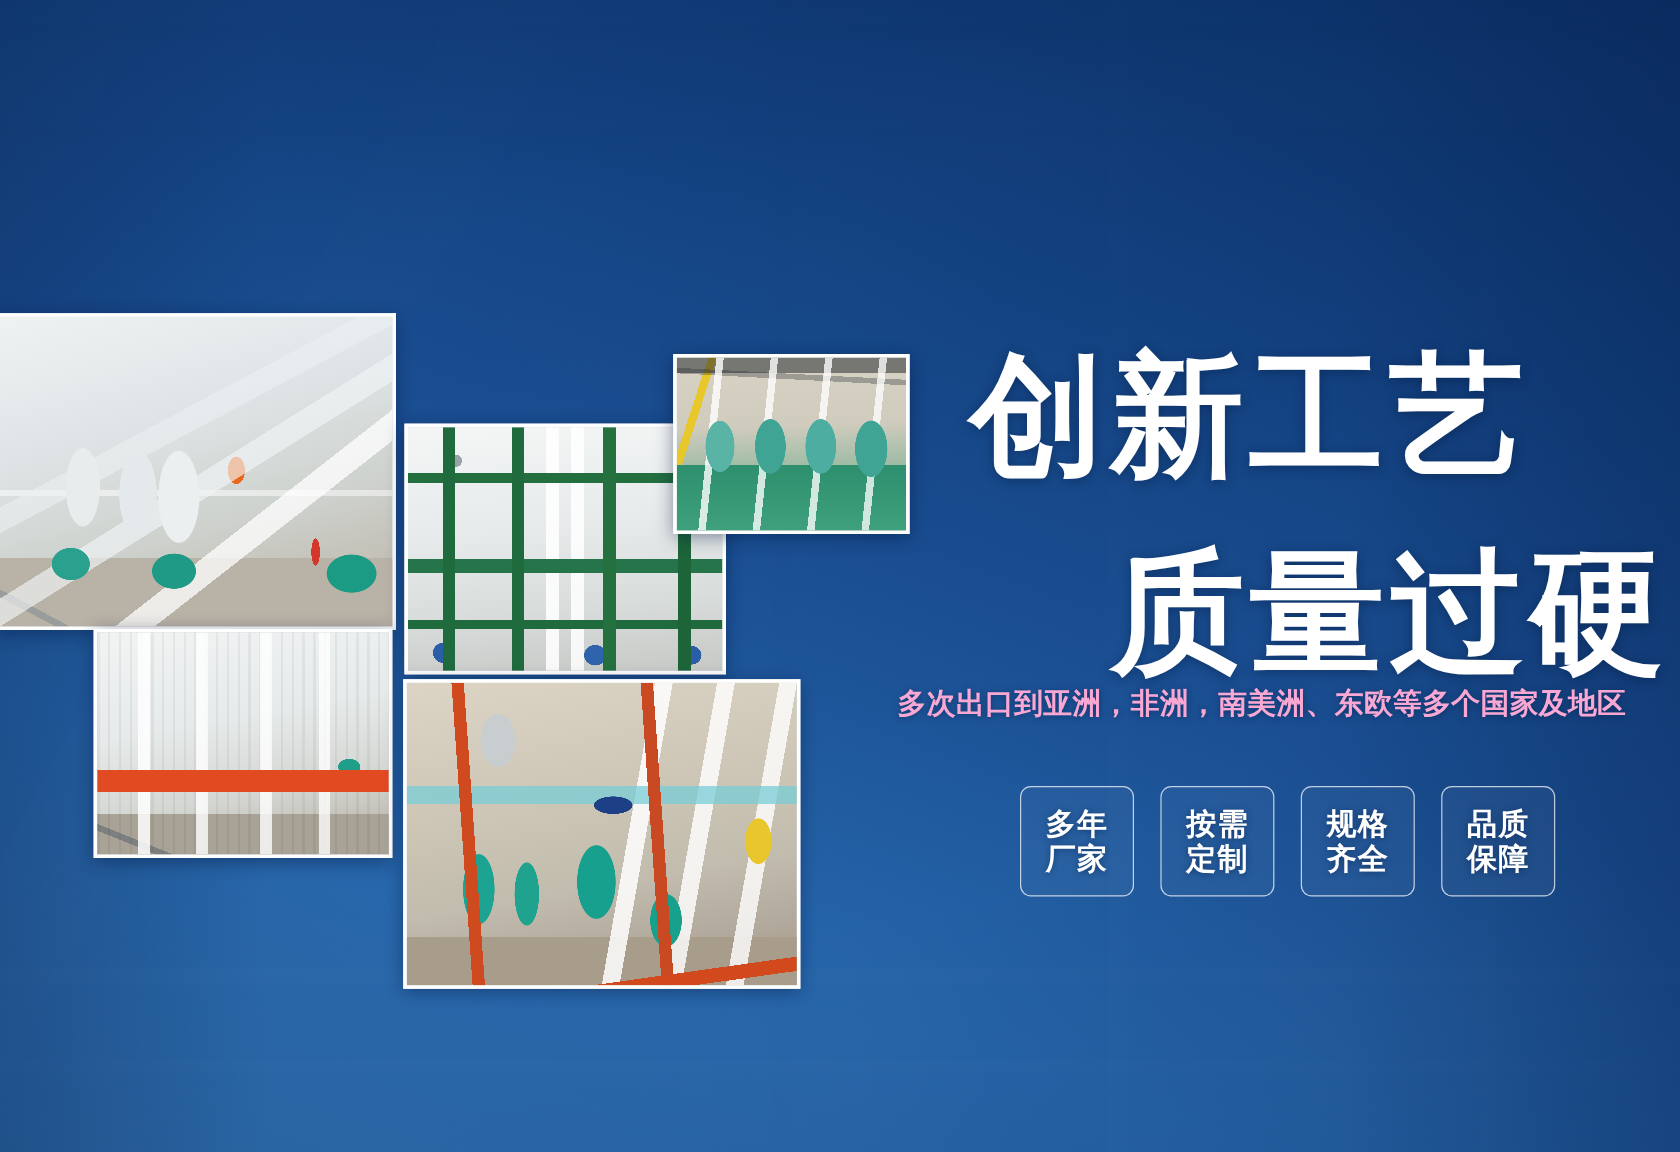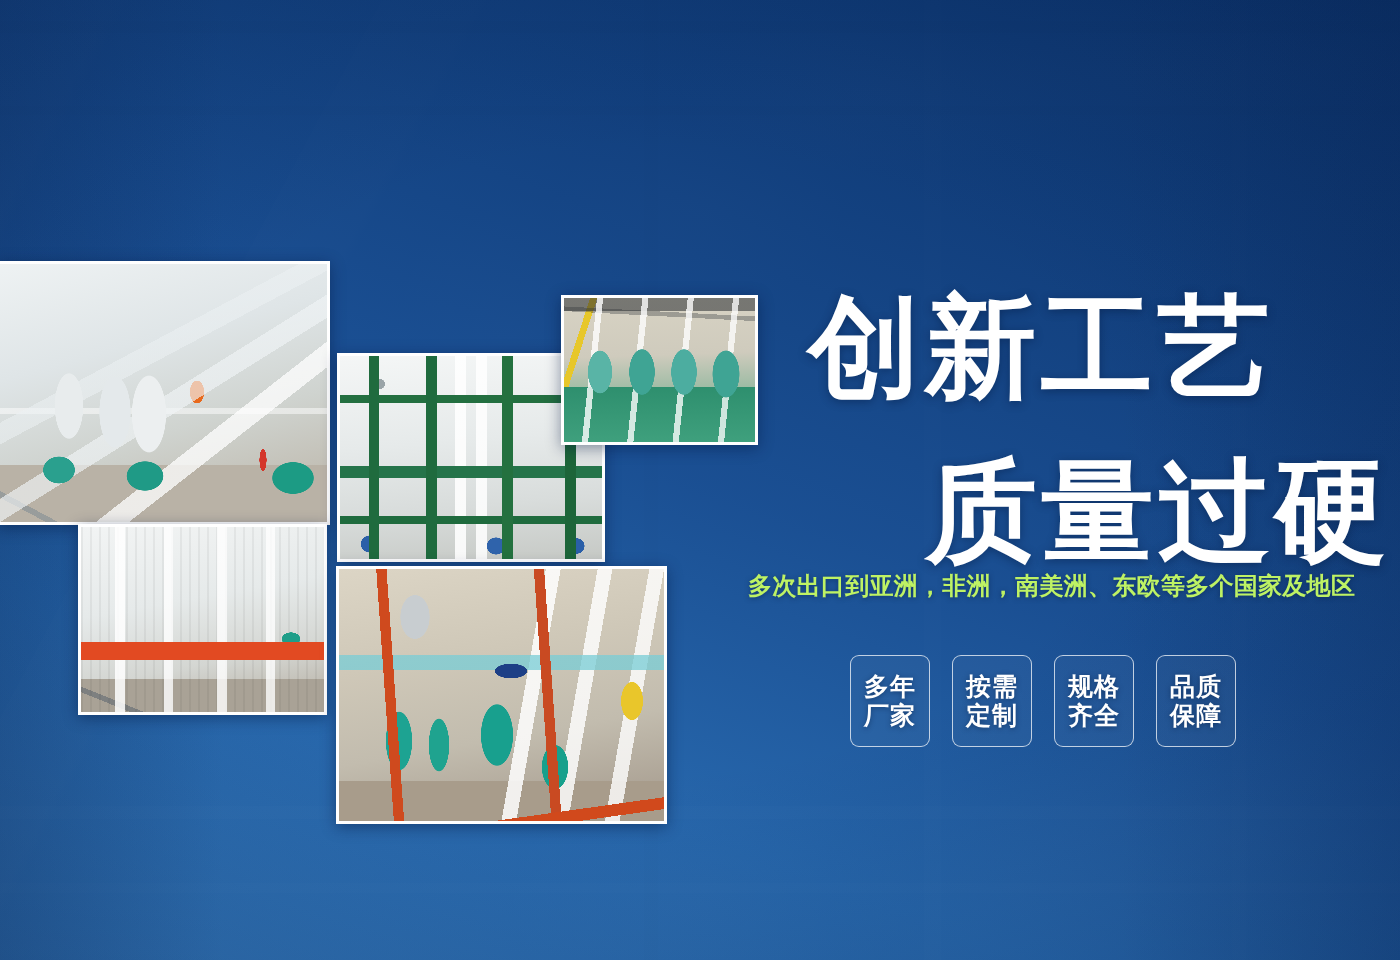"多次出口到亚洲，非洲，南美洲、东欧等多个国家及地区" #subtitle { color: #bef264 -> #f9a8d4 }
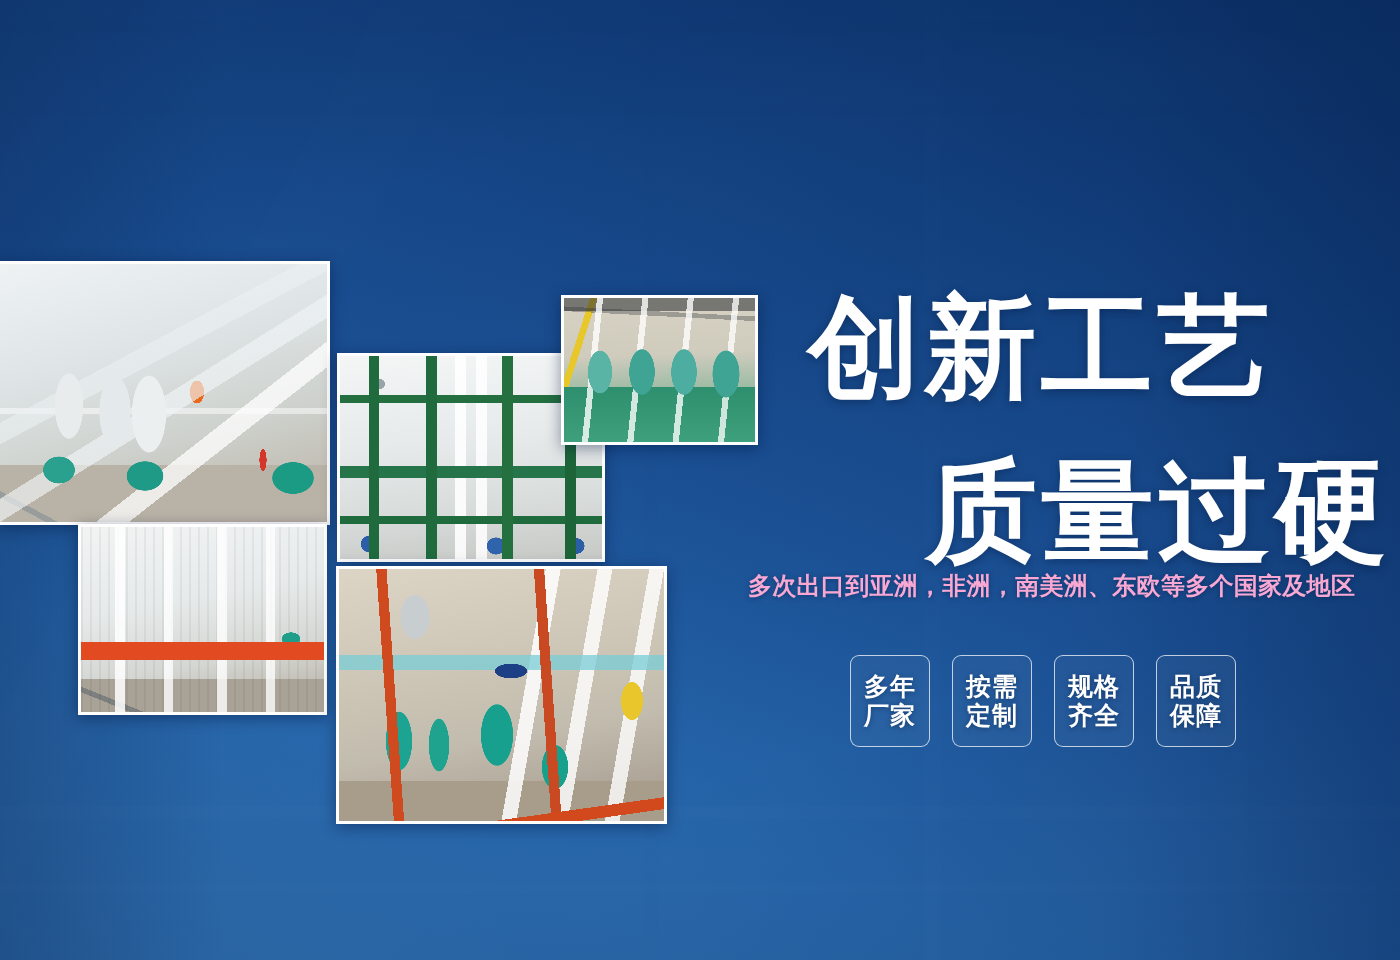"多年" .badge { width: 80px -> 95px }
